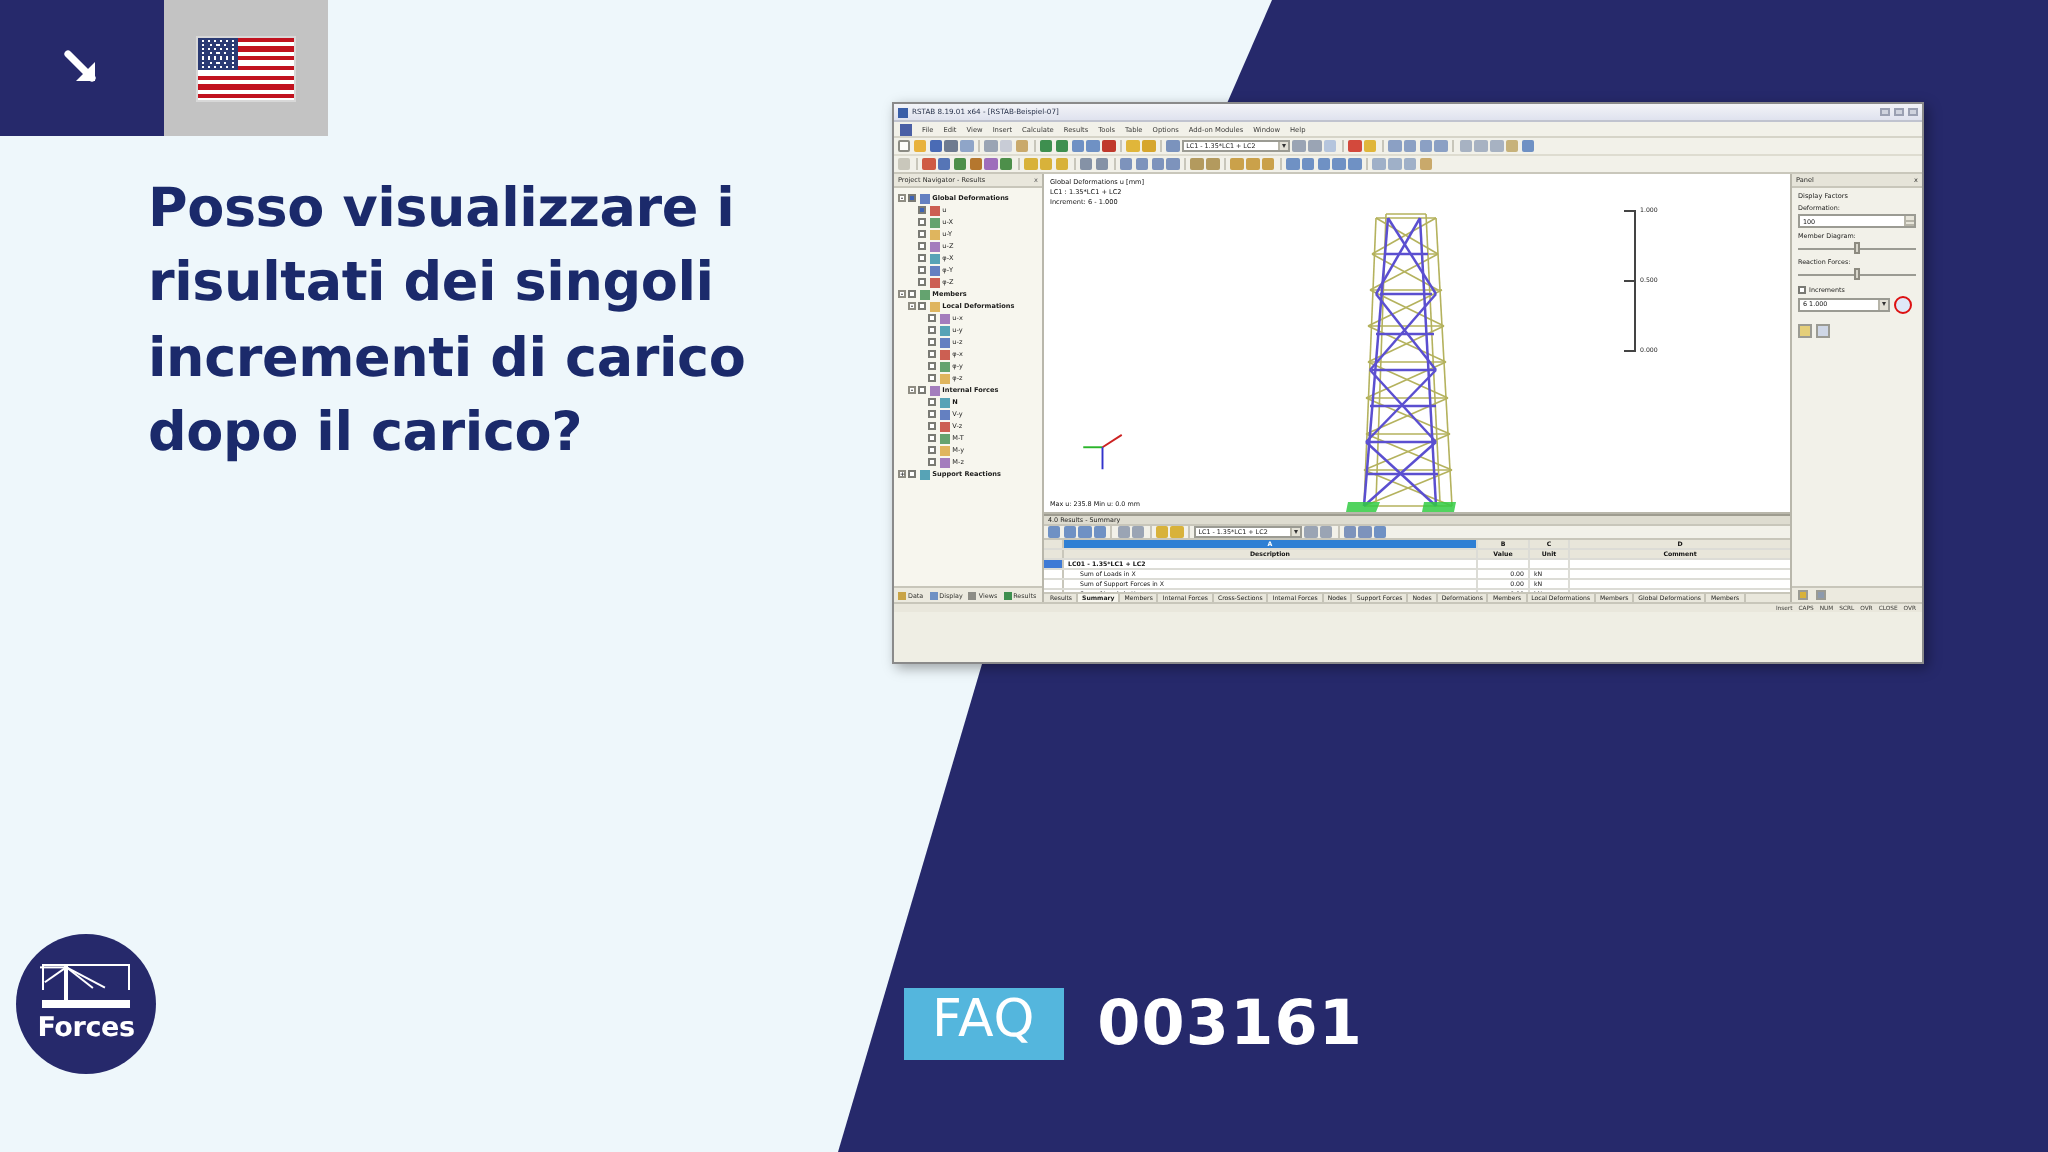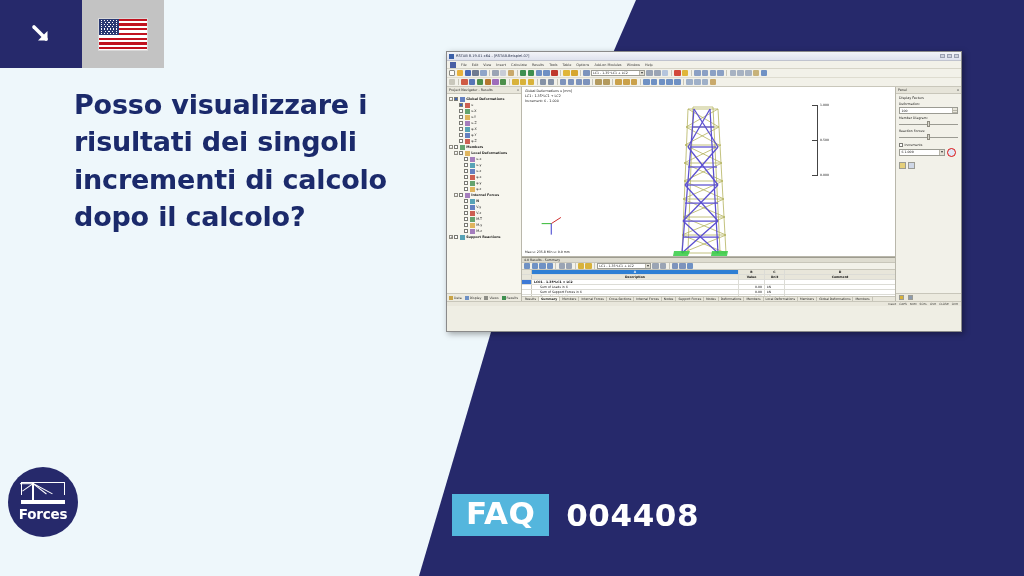"Posso visualizzare i risultati dei" div.headline { text: calcolo dopo il calcolo -> carico dopo il carico }
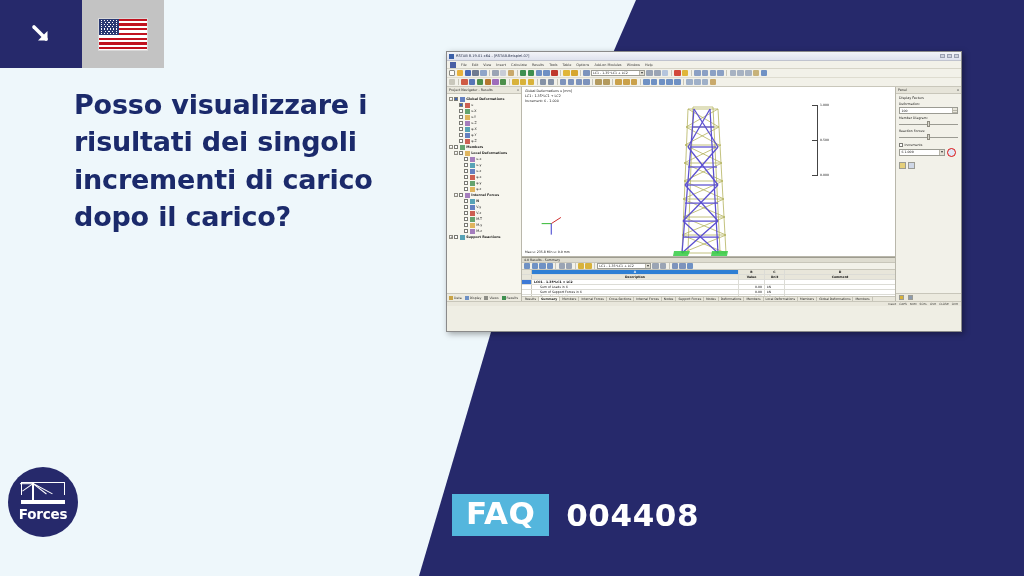"FAQ" .faq-badge { font-size: 31px -> 26px; font-weight: 700 -> 400 }
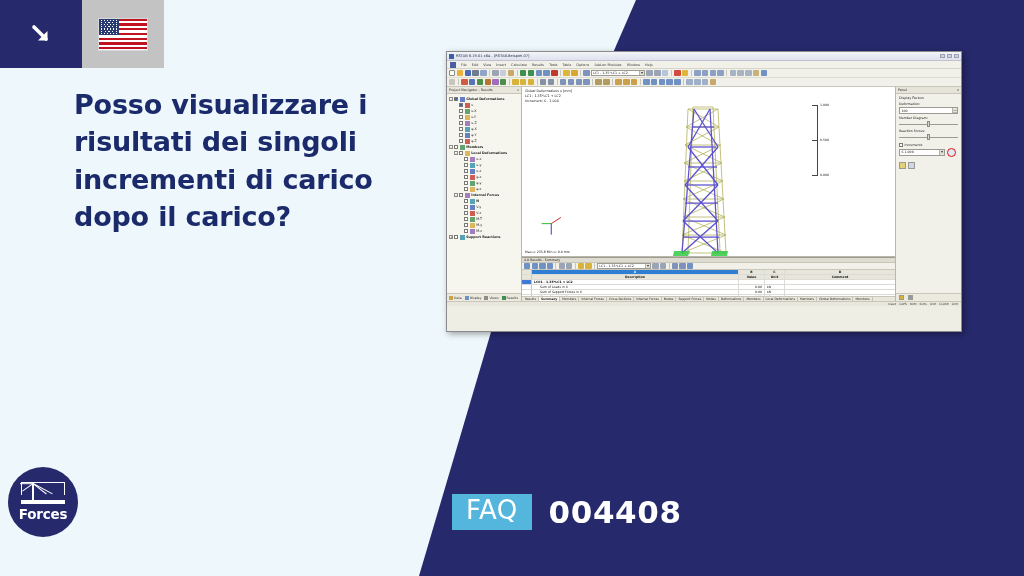"004408" div.faq-number { text: 004408 -> 003161 }
